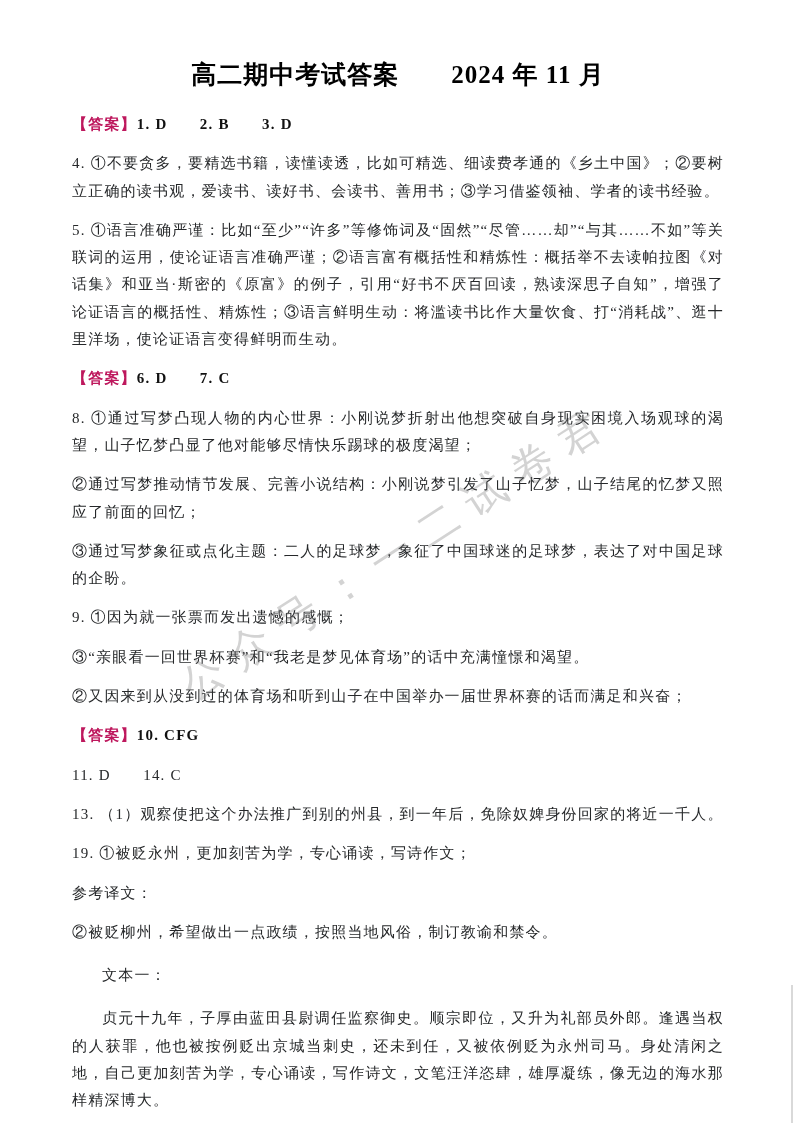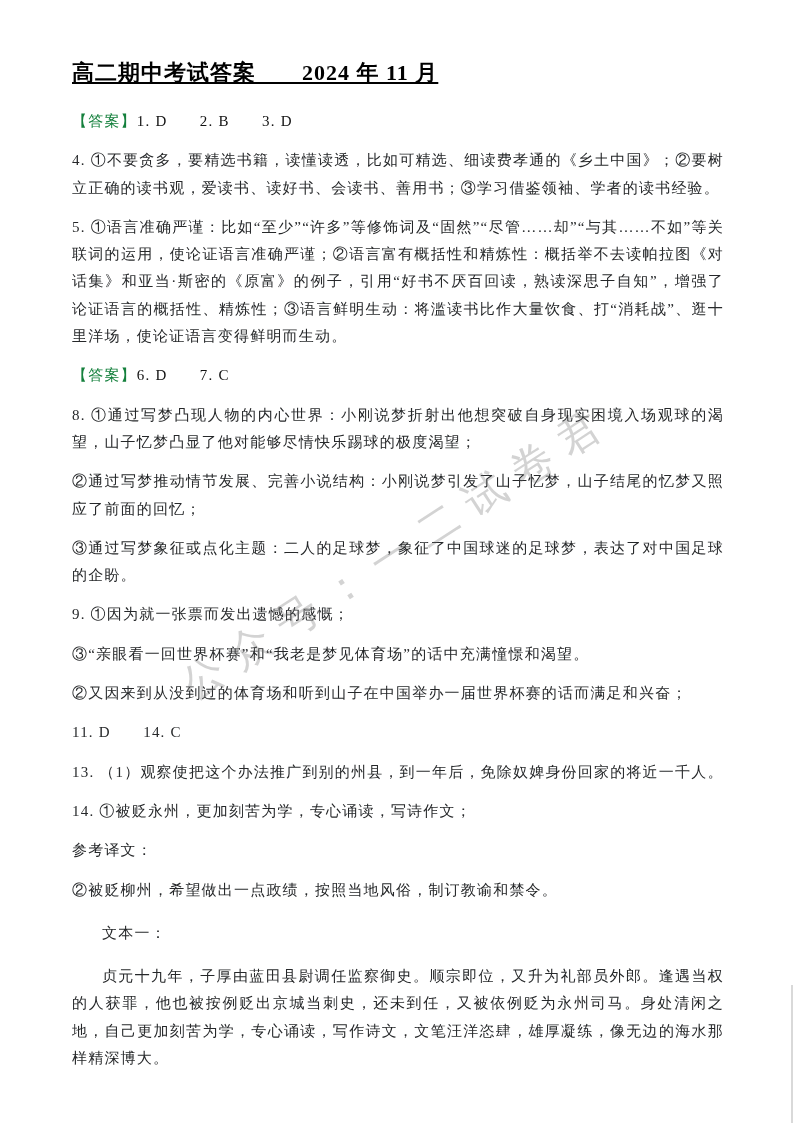"高二期中考试答案 2024 年 11 月" .doc-title { font-size: 22px -> 25px; text-align: left -> center; text-decoration: underline -> none }
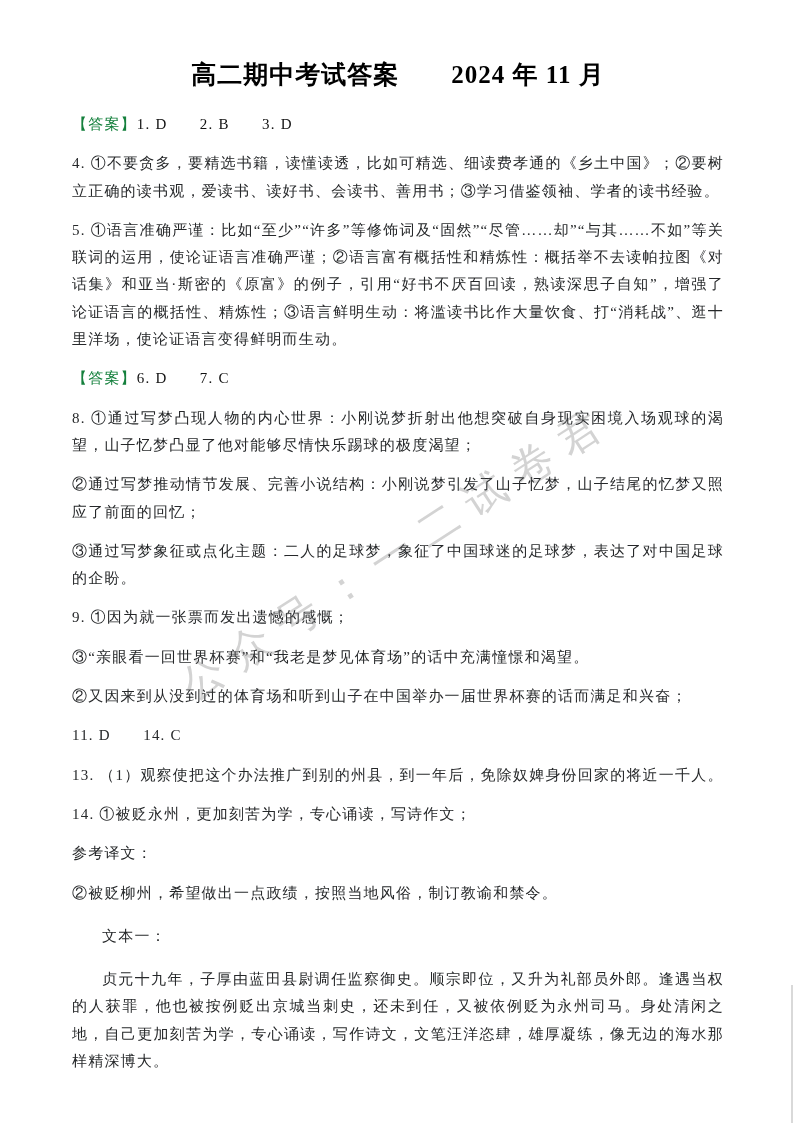"【答案】" .answer-label { color: #15803d -> #be185d; font-weight: normal -> bold }
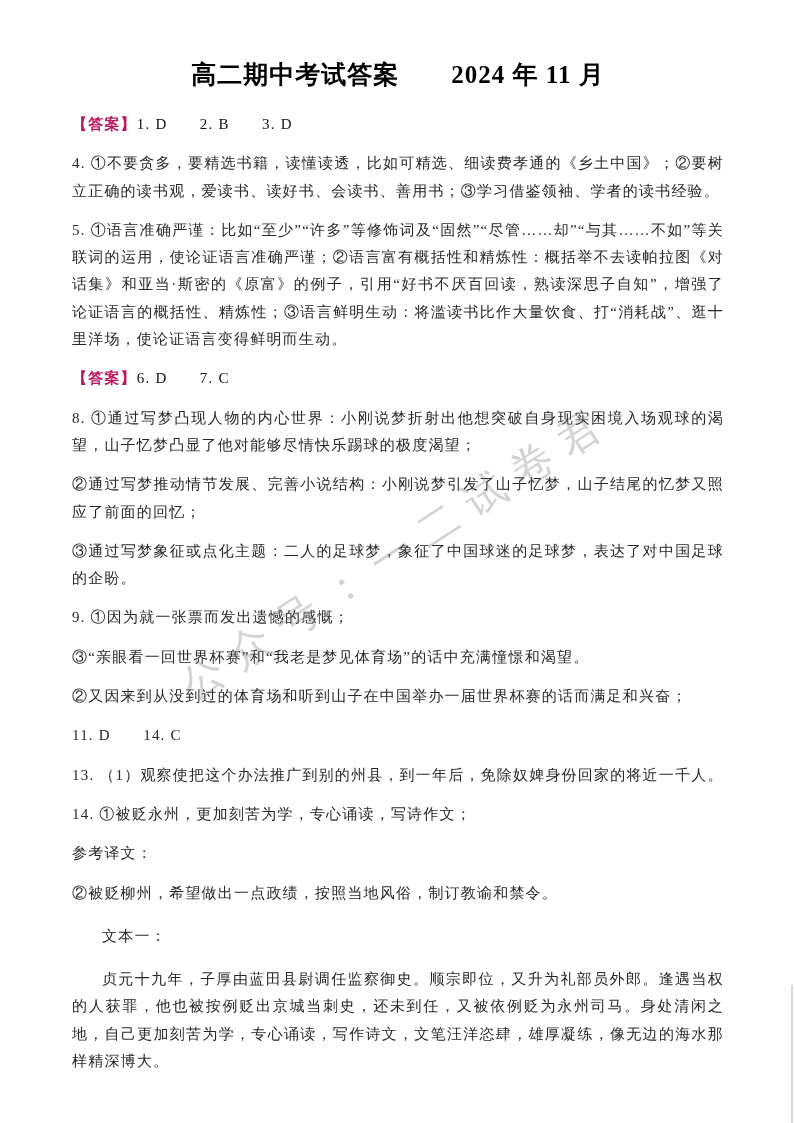"1. D 2. B 3." .answer-text { font-weight: normal -> bold }
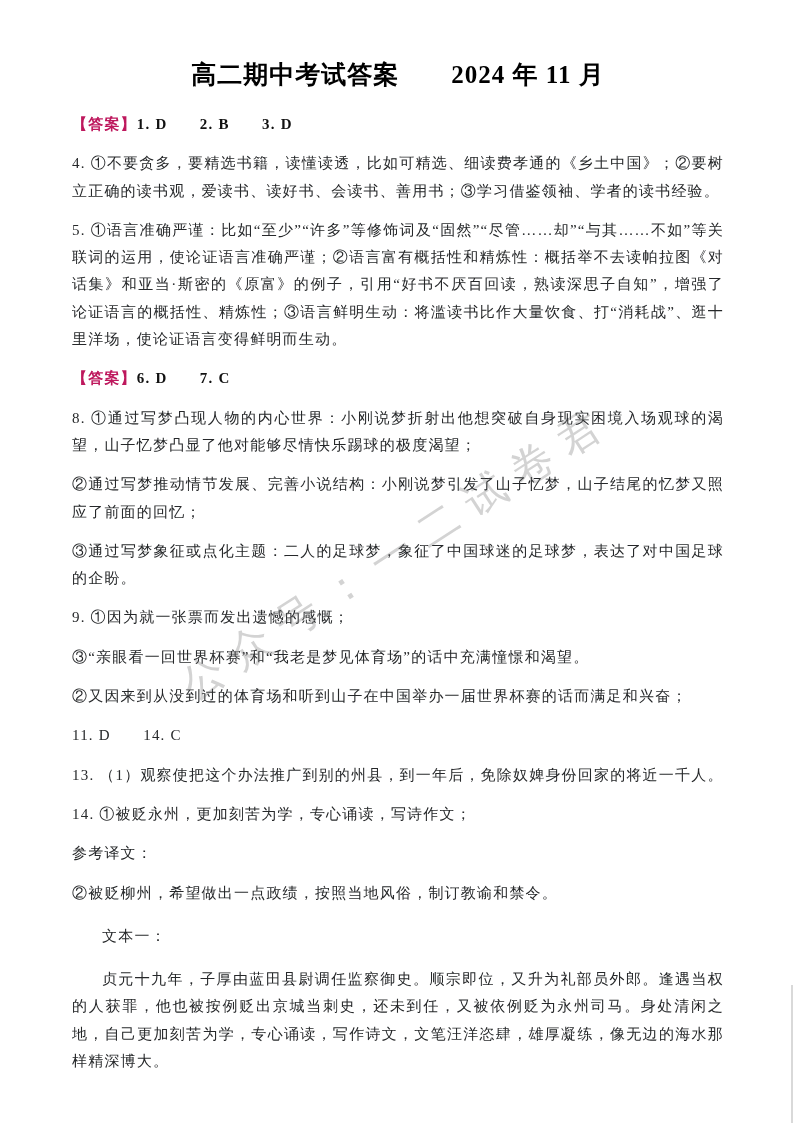"【答案】10. CFG" p.para { html: none -> <p><span>【答案】</span><span>10. CFG</span></p> }
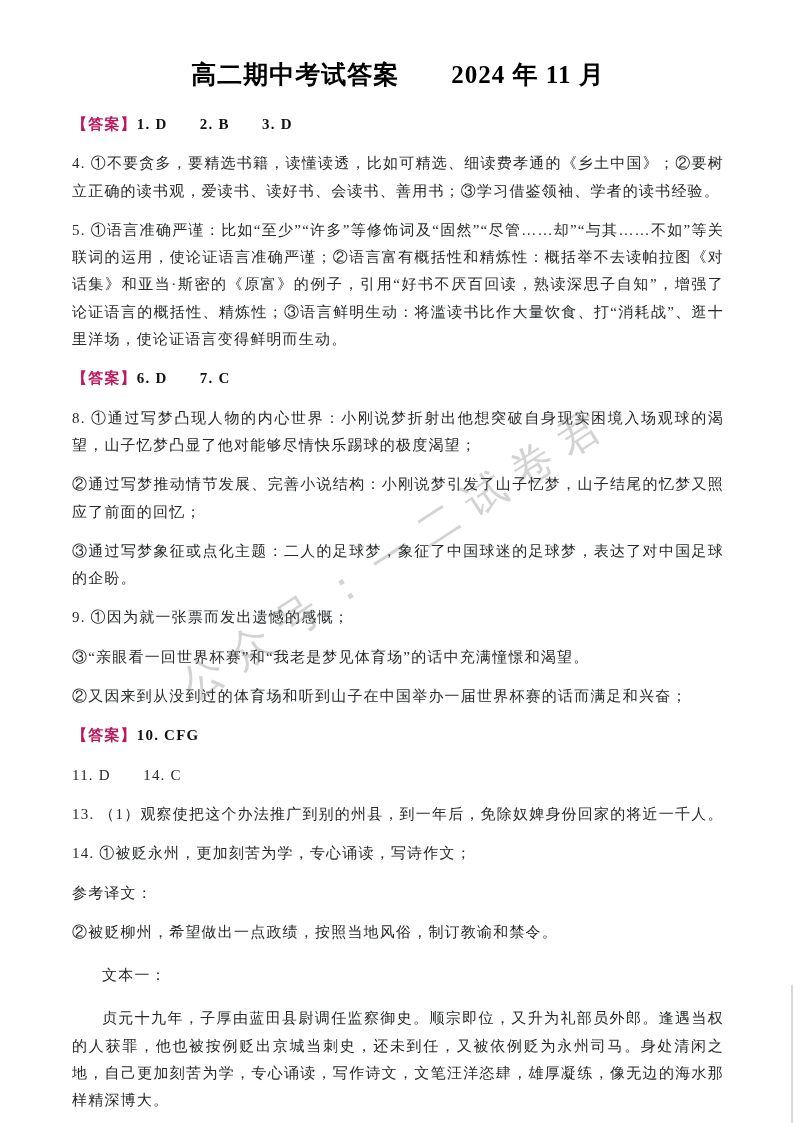"14. ①被贬永州，更加刻苦为学，专心诵读，写诗作文；" span { text: 14 -> 19 }
